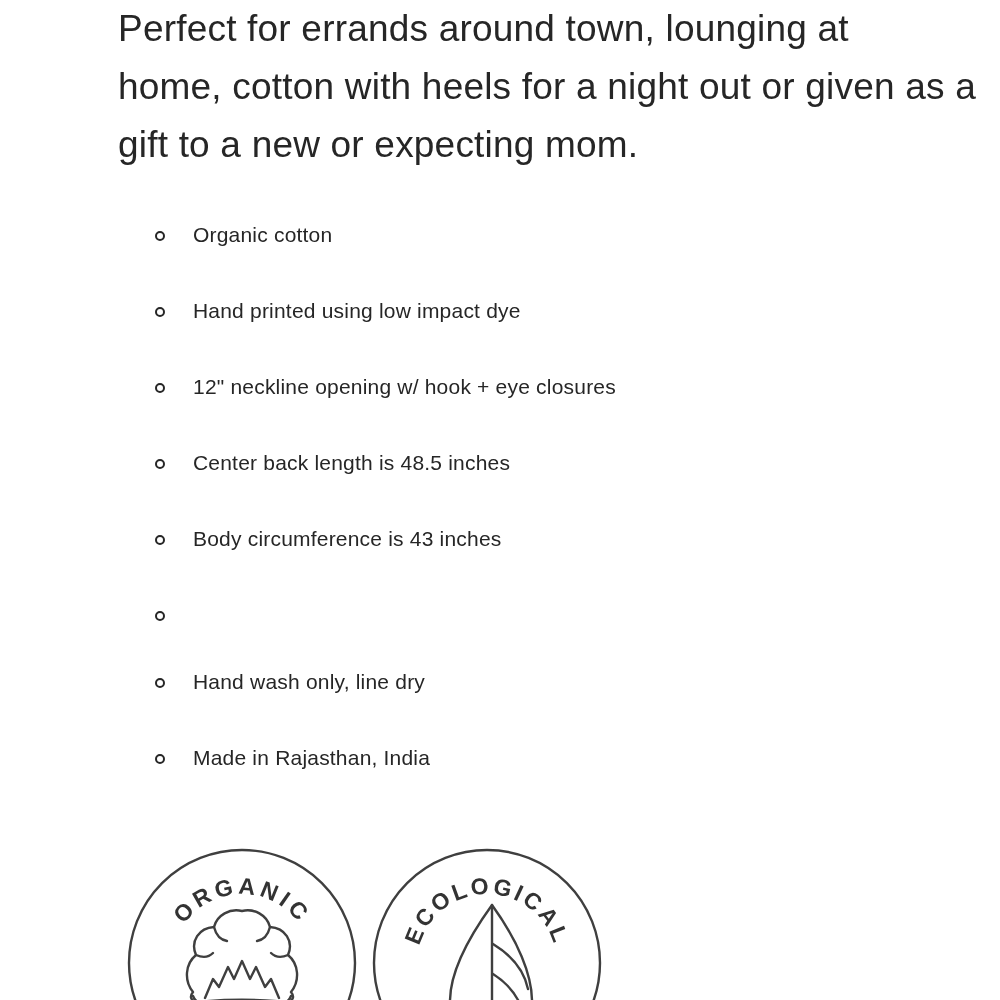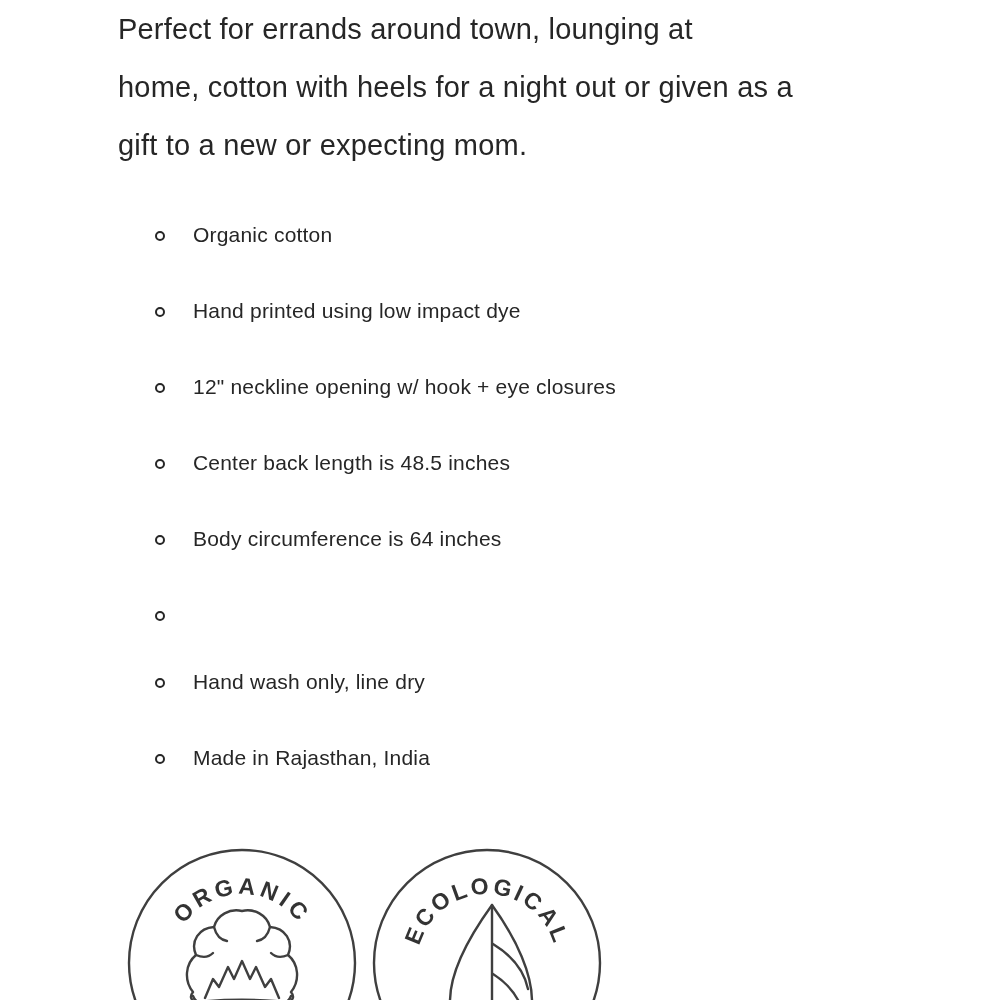"Perfect for errands around town," .desc { font-size: 29px -> 37px }
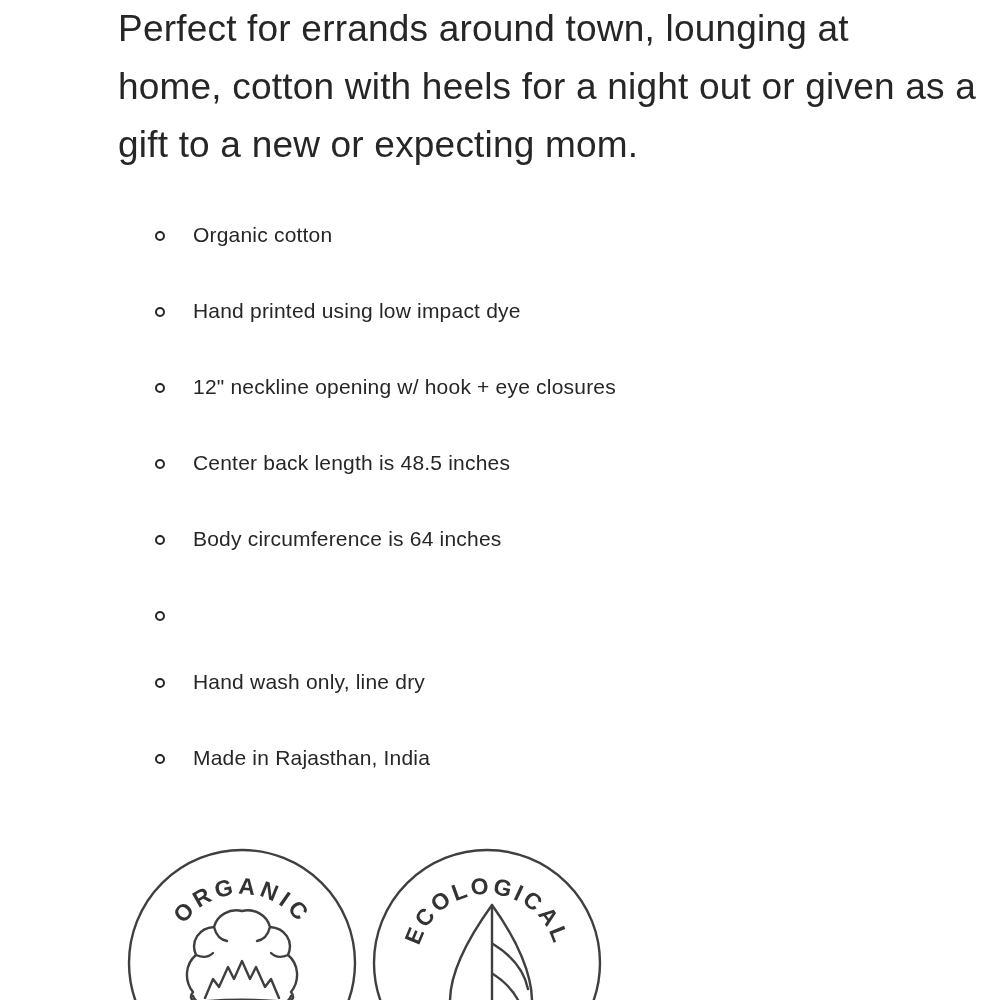"Body circumference is 64 inches" span { text: 64 -> 43 }
